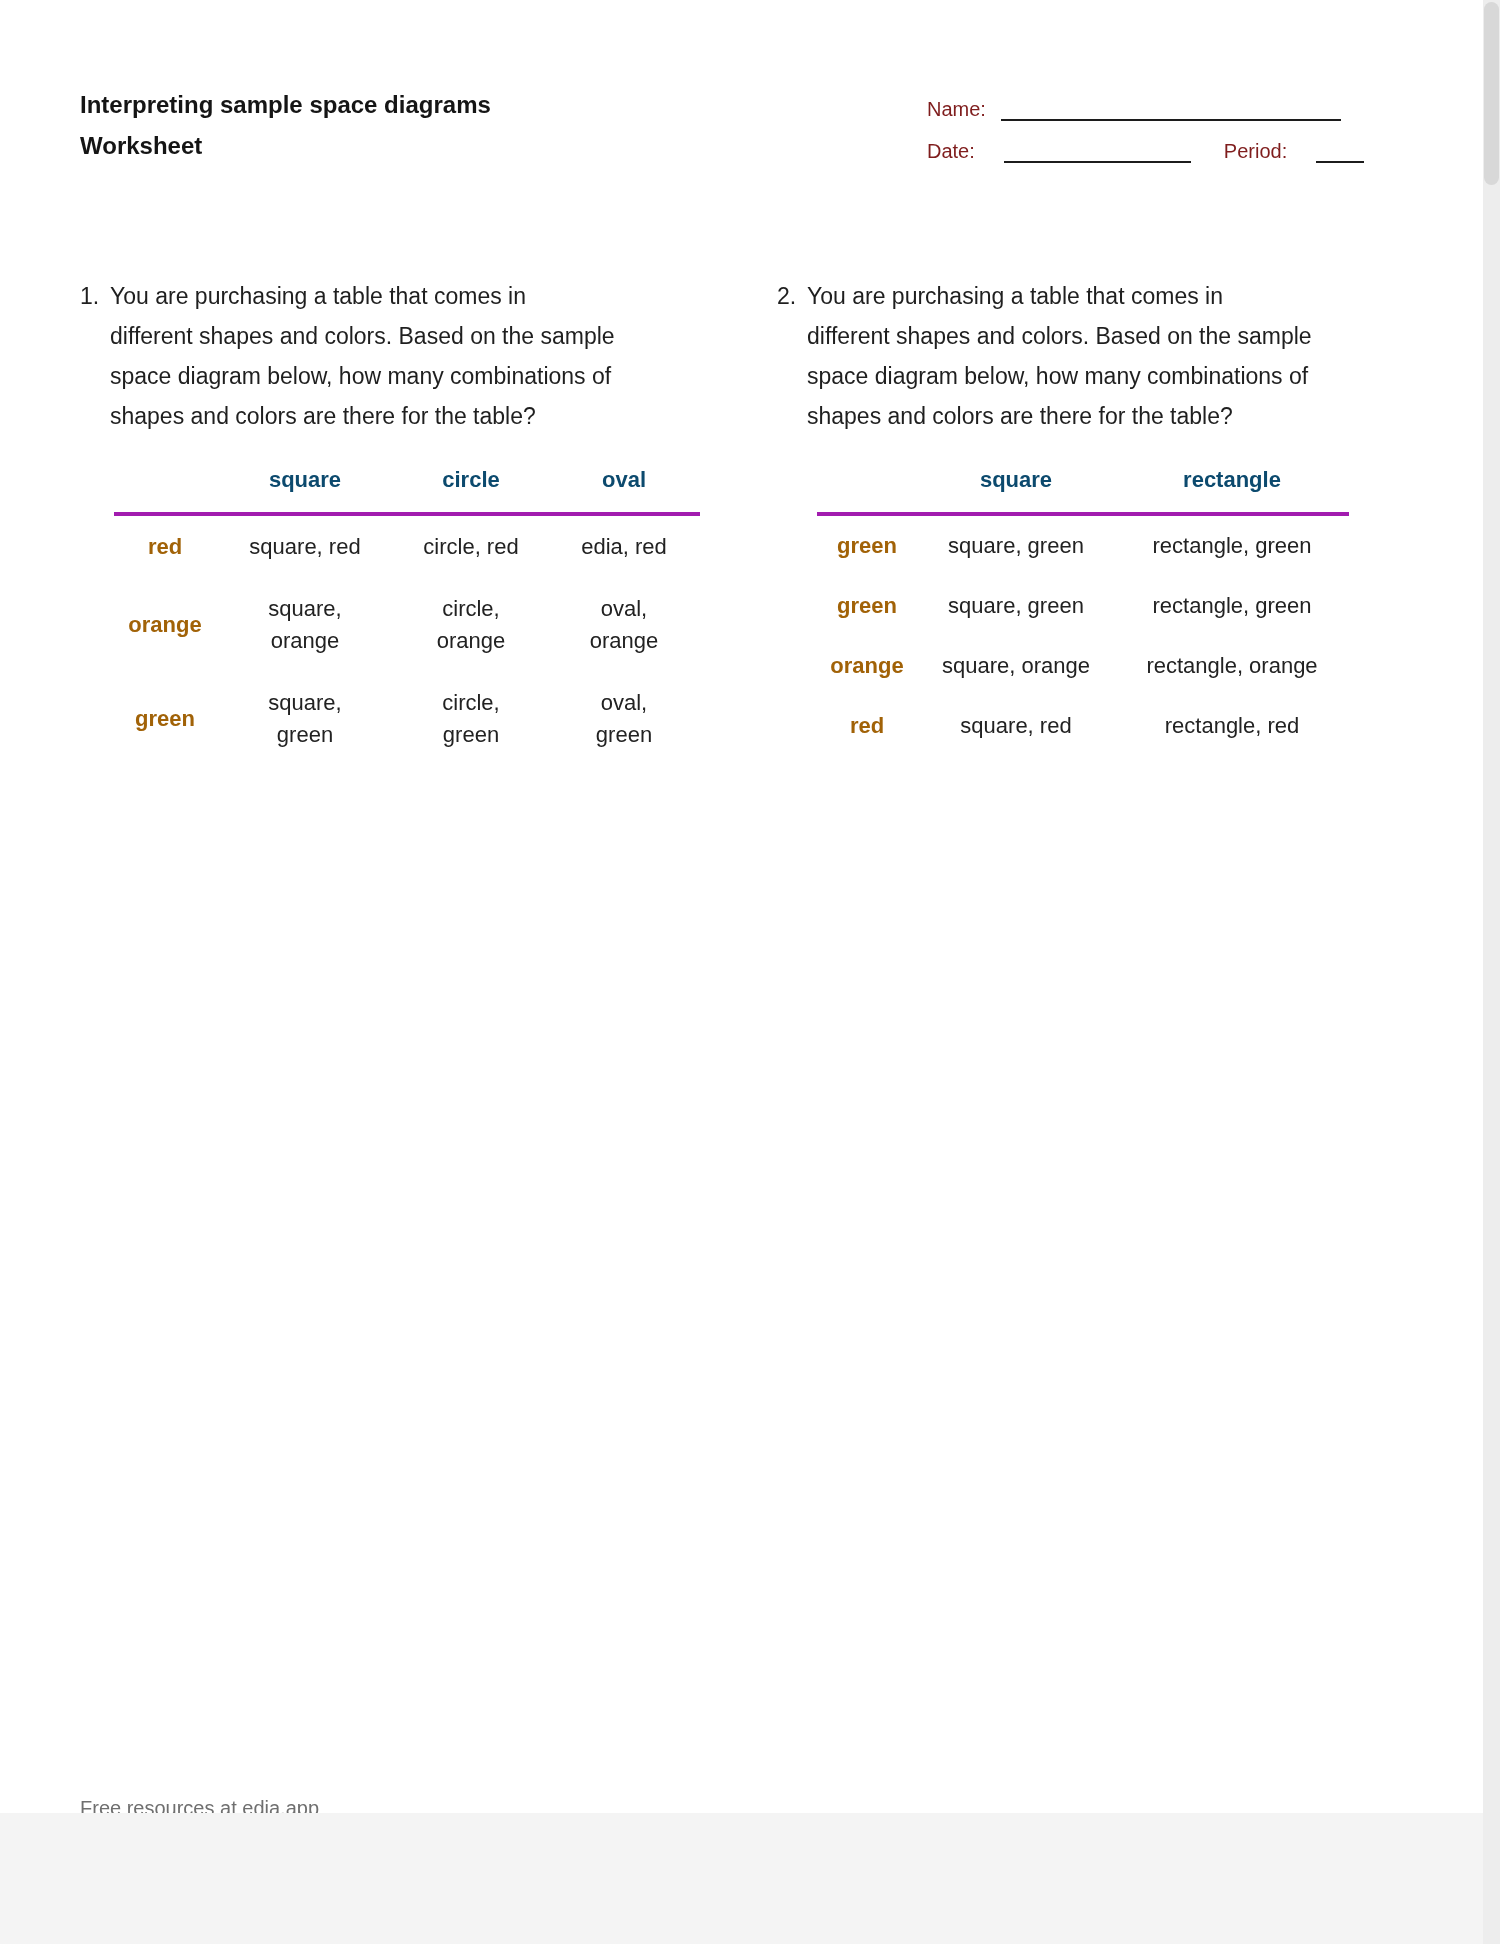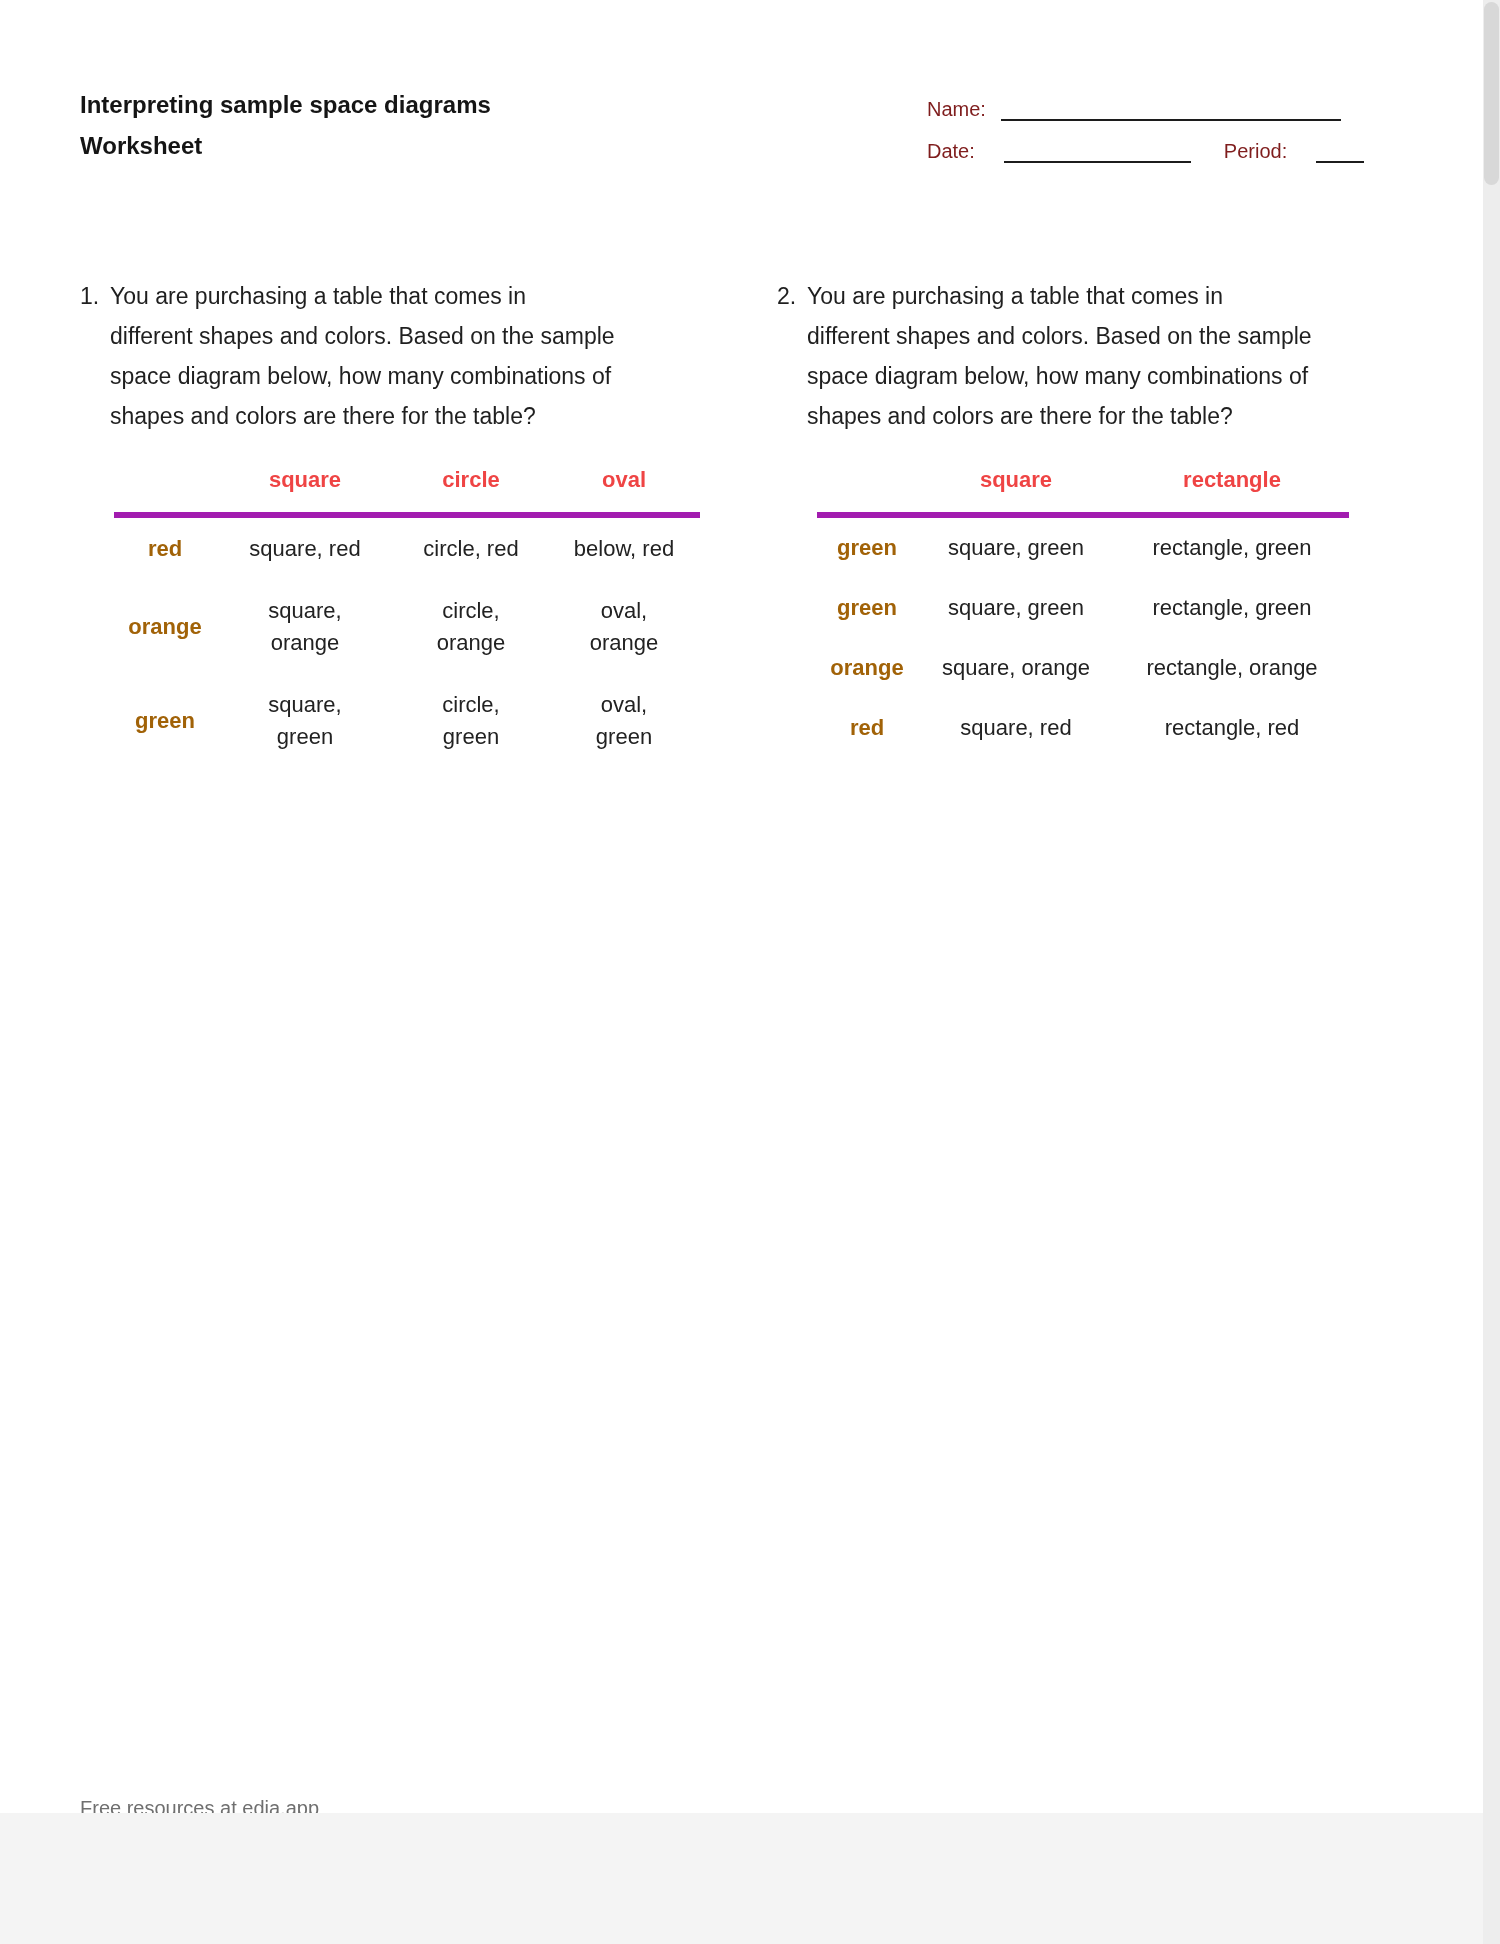"square" .ss-table thead th { border-bottom: 6px solid #a21caf -> 4px solid #a21caf; color: #ef4444 -> #0c4a6e }
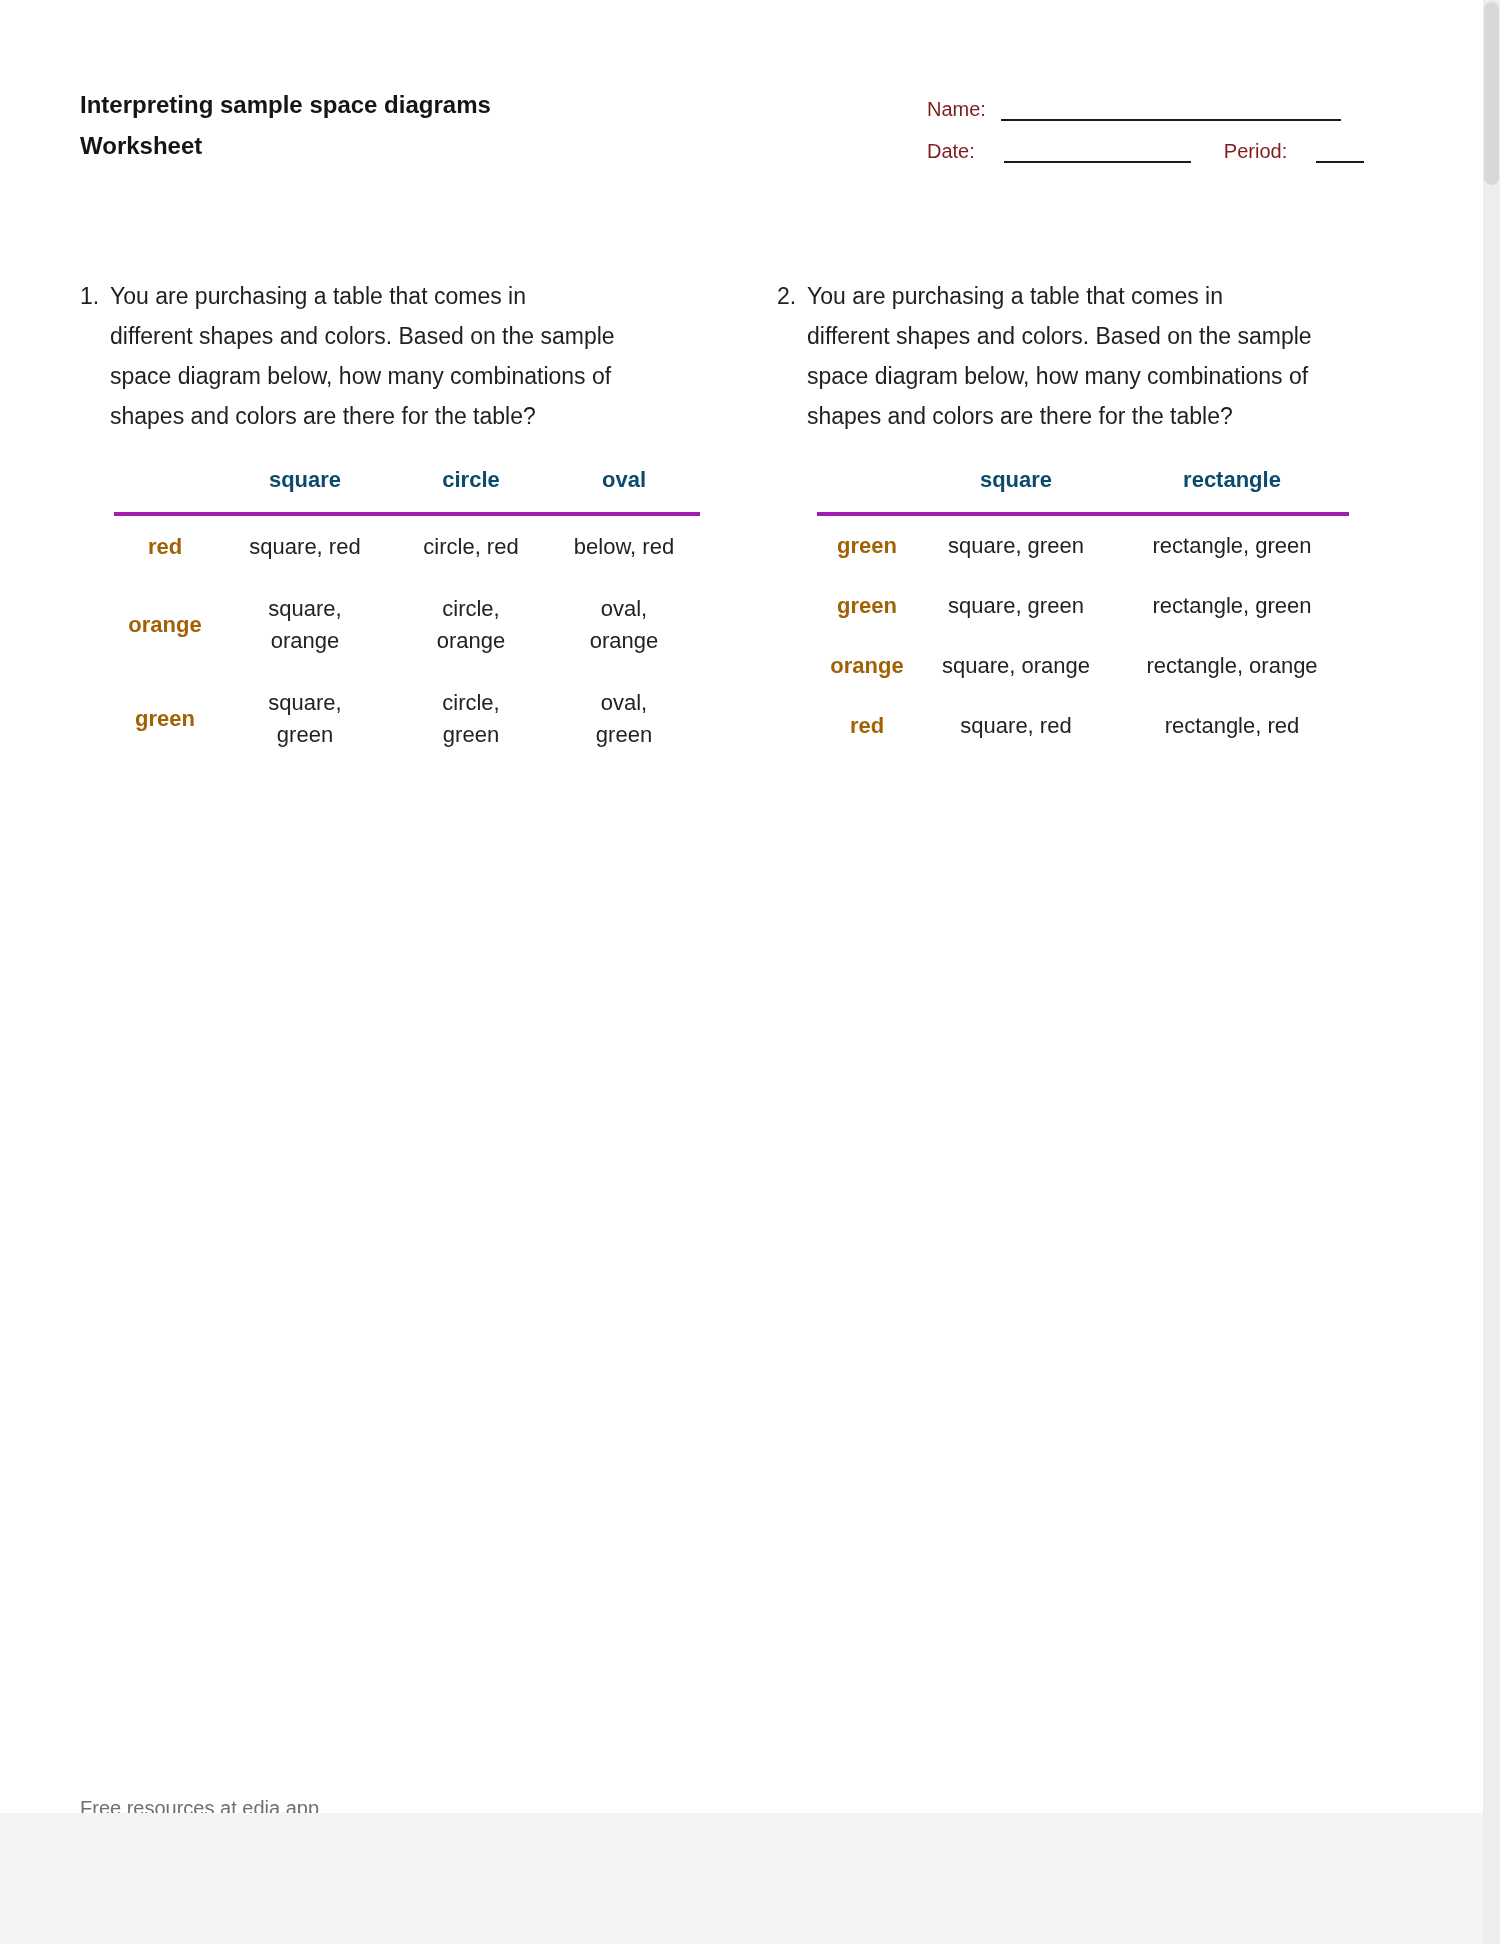"below, red" td { text: below -> edia }
